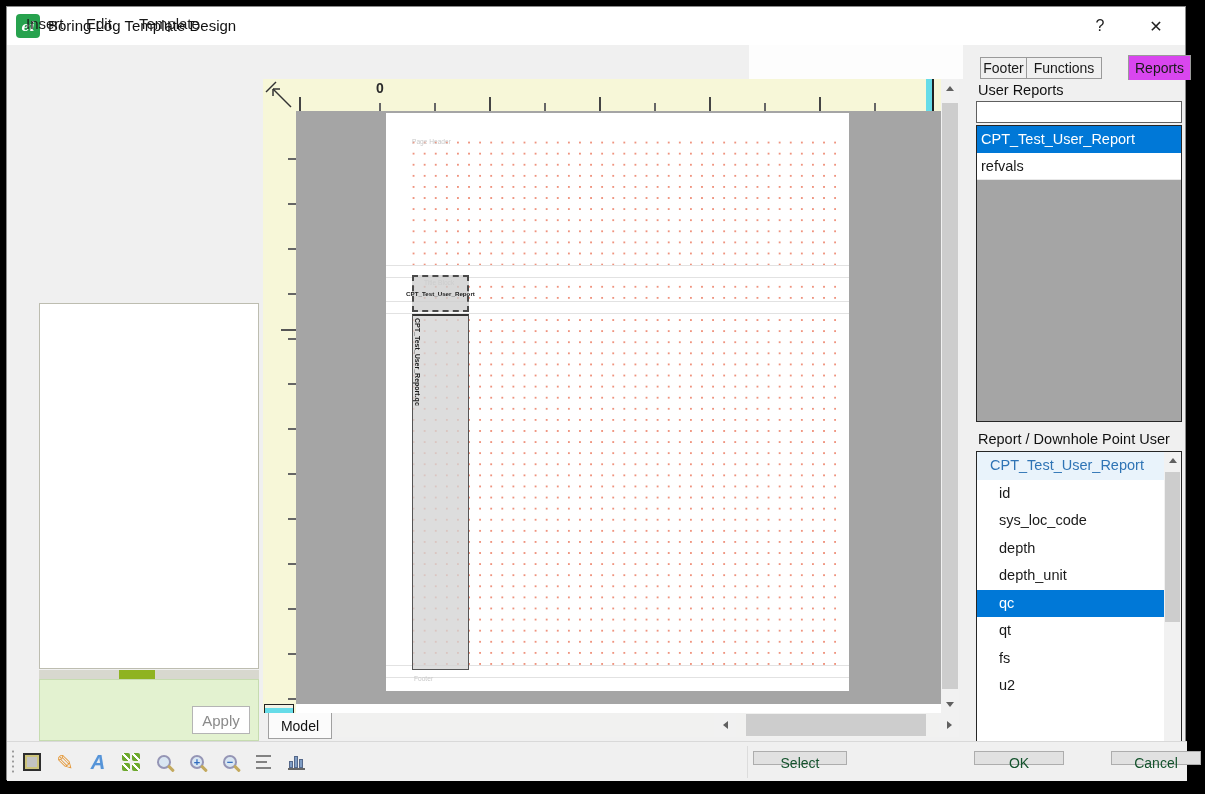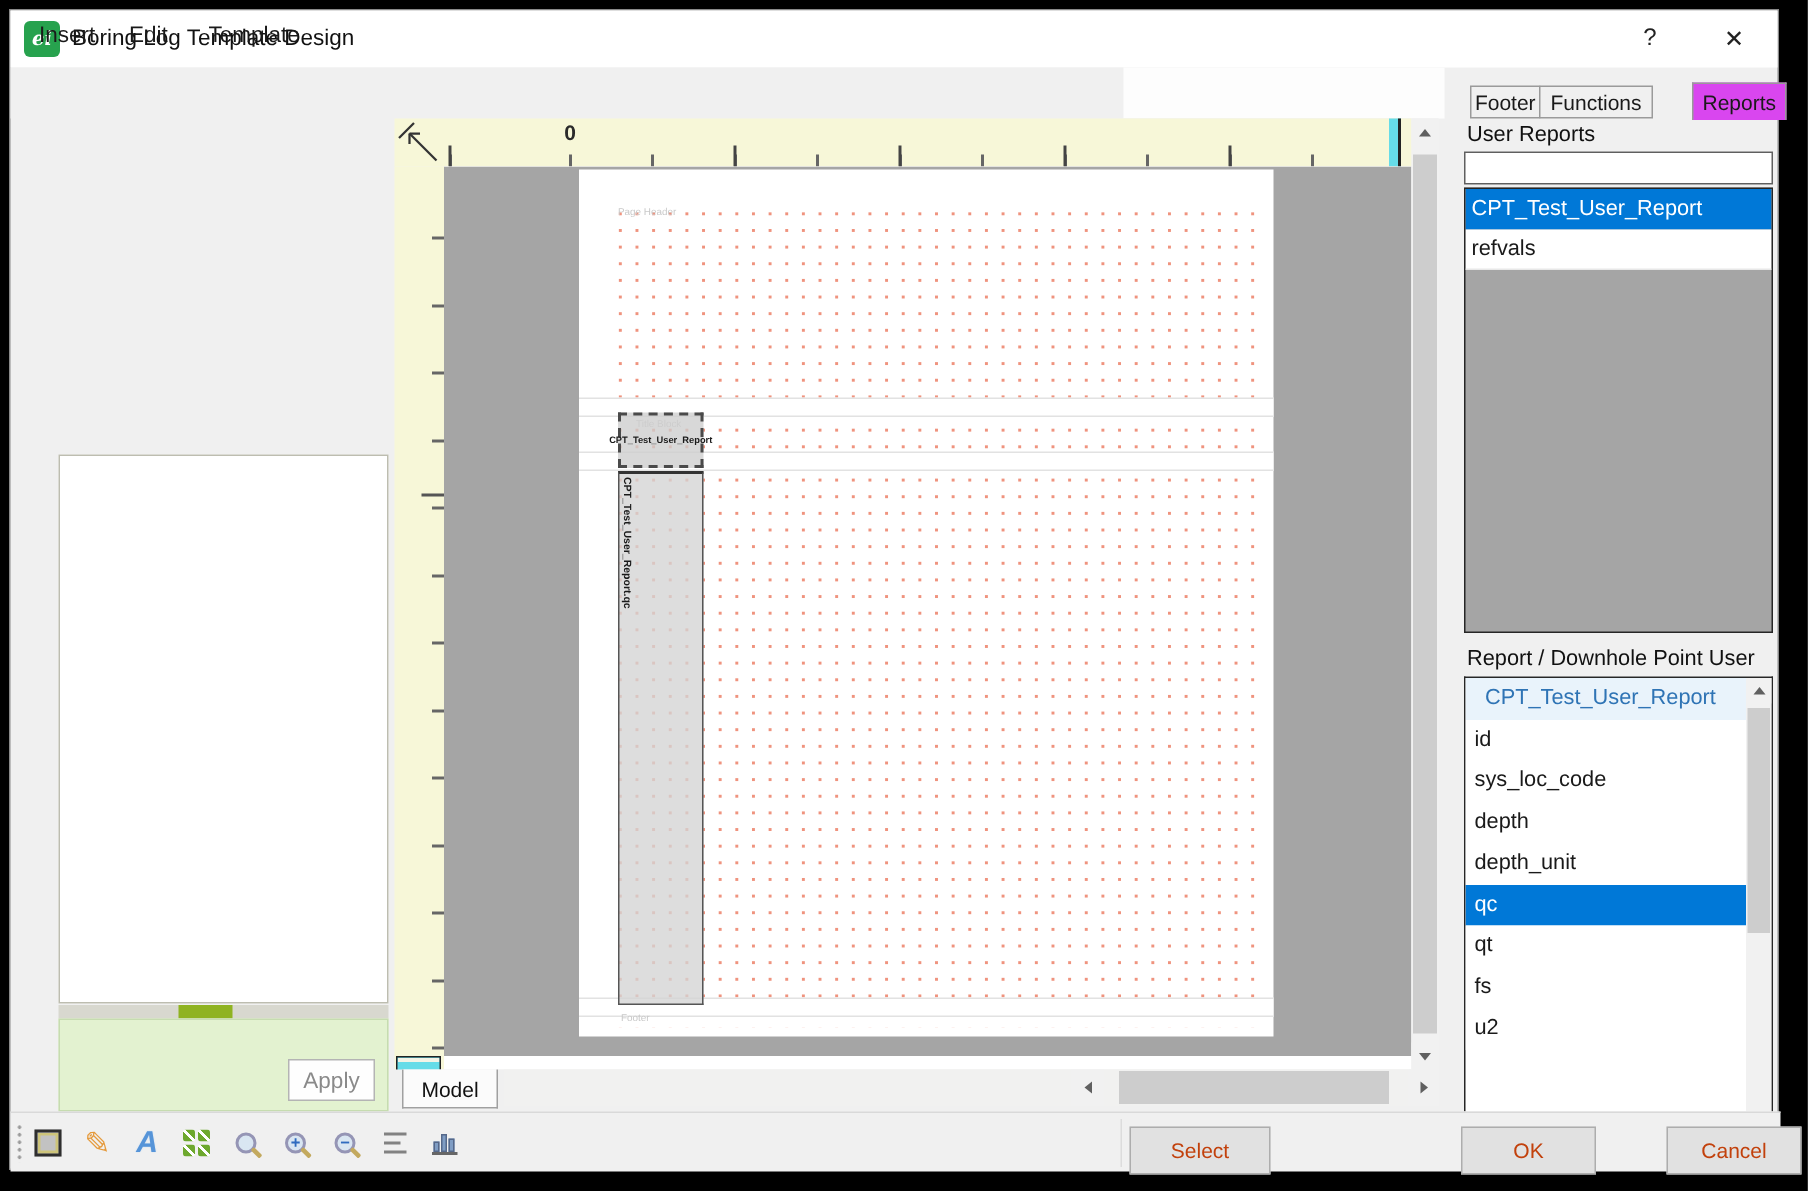"id" .l2-row { padding-left: 6px -> 22px }
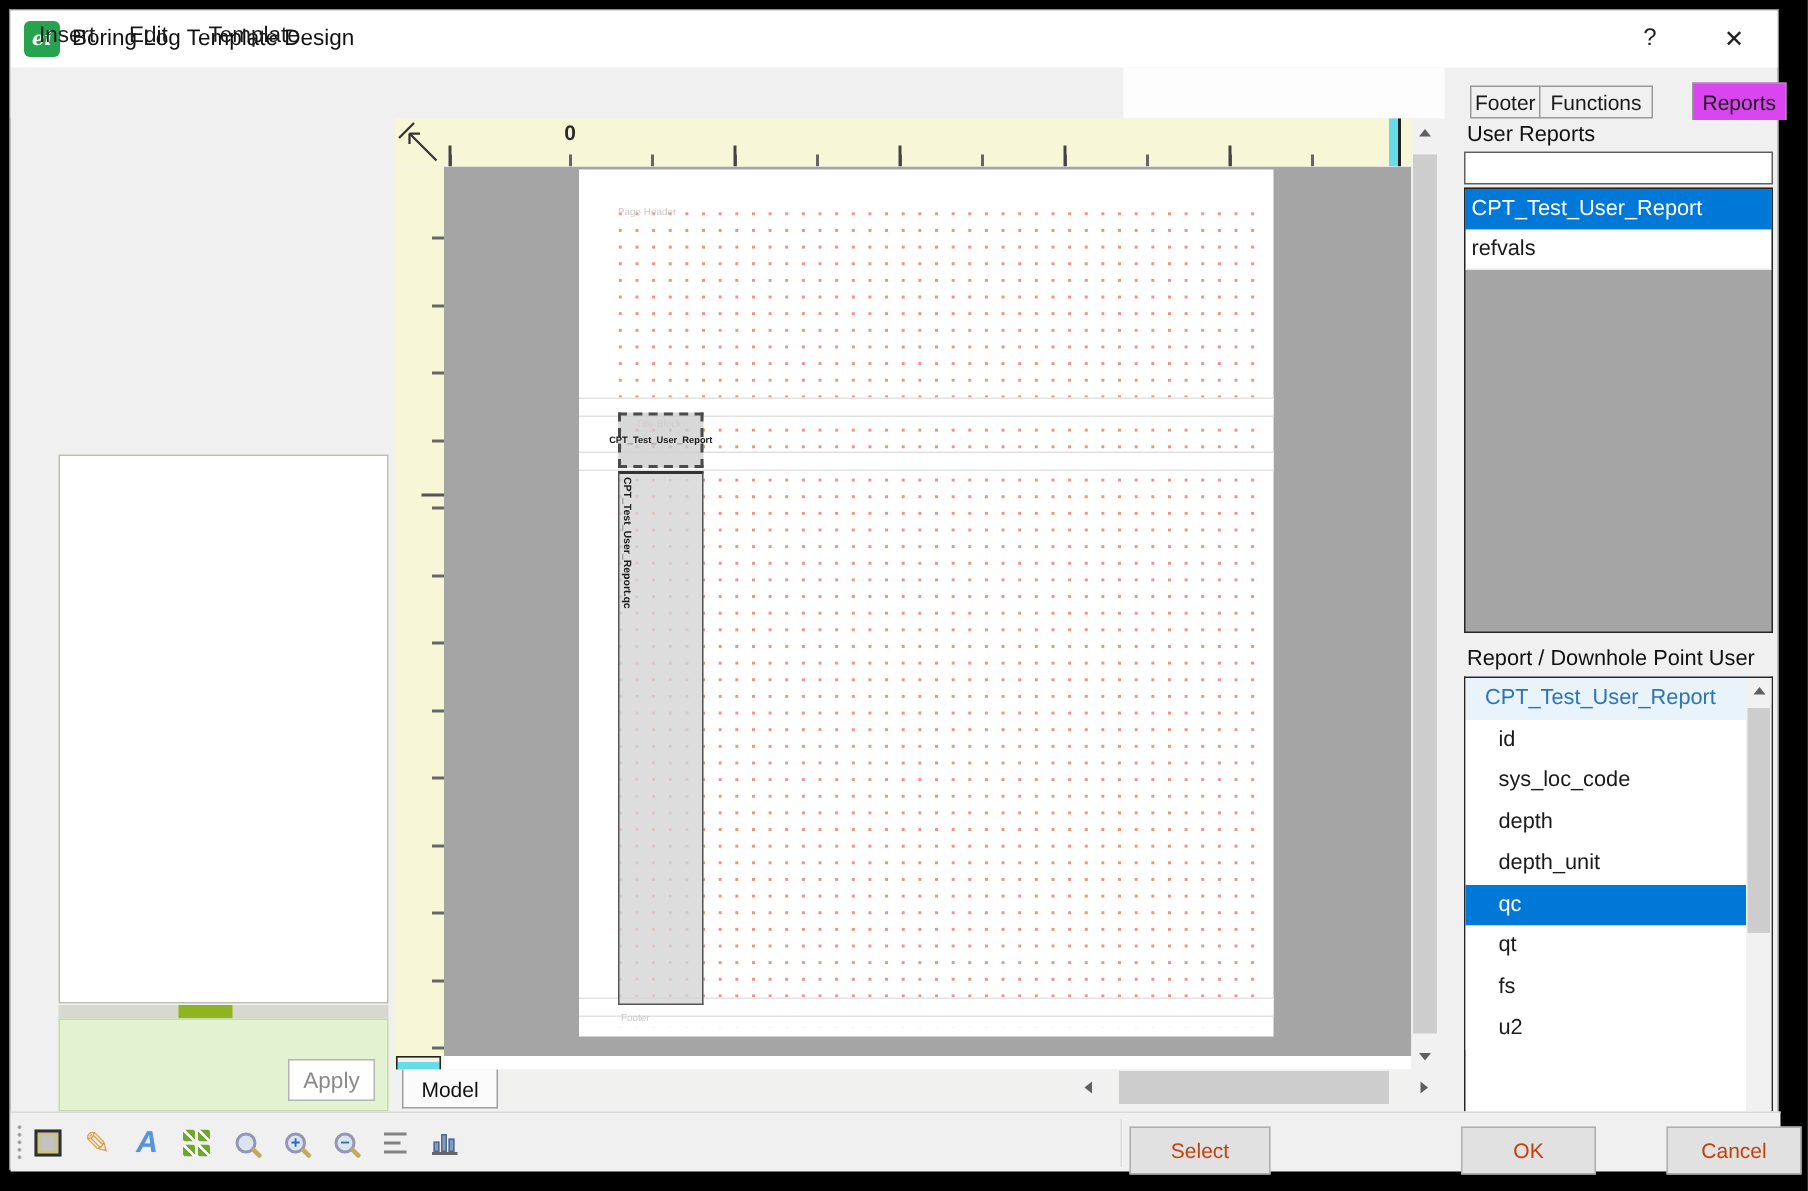"Select" .win-btn { color: #c2410c -> #14532d; height: 32px -> 14px }
